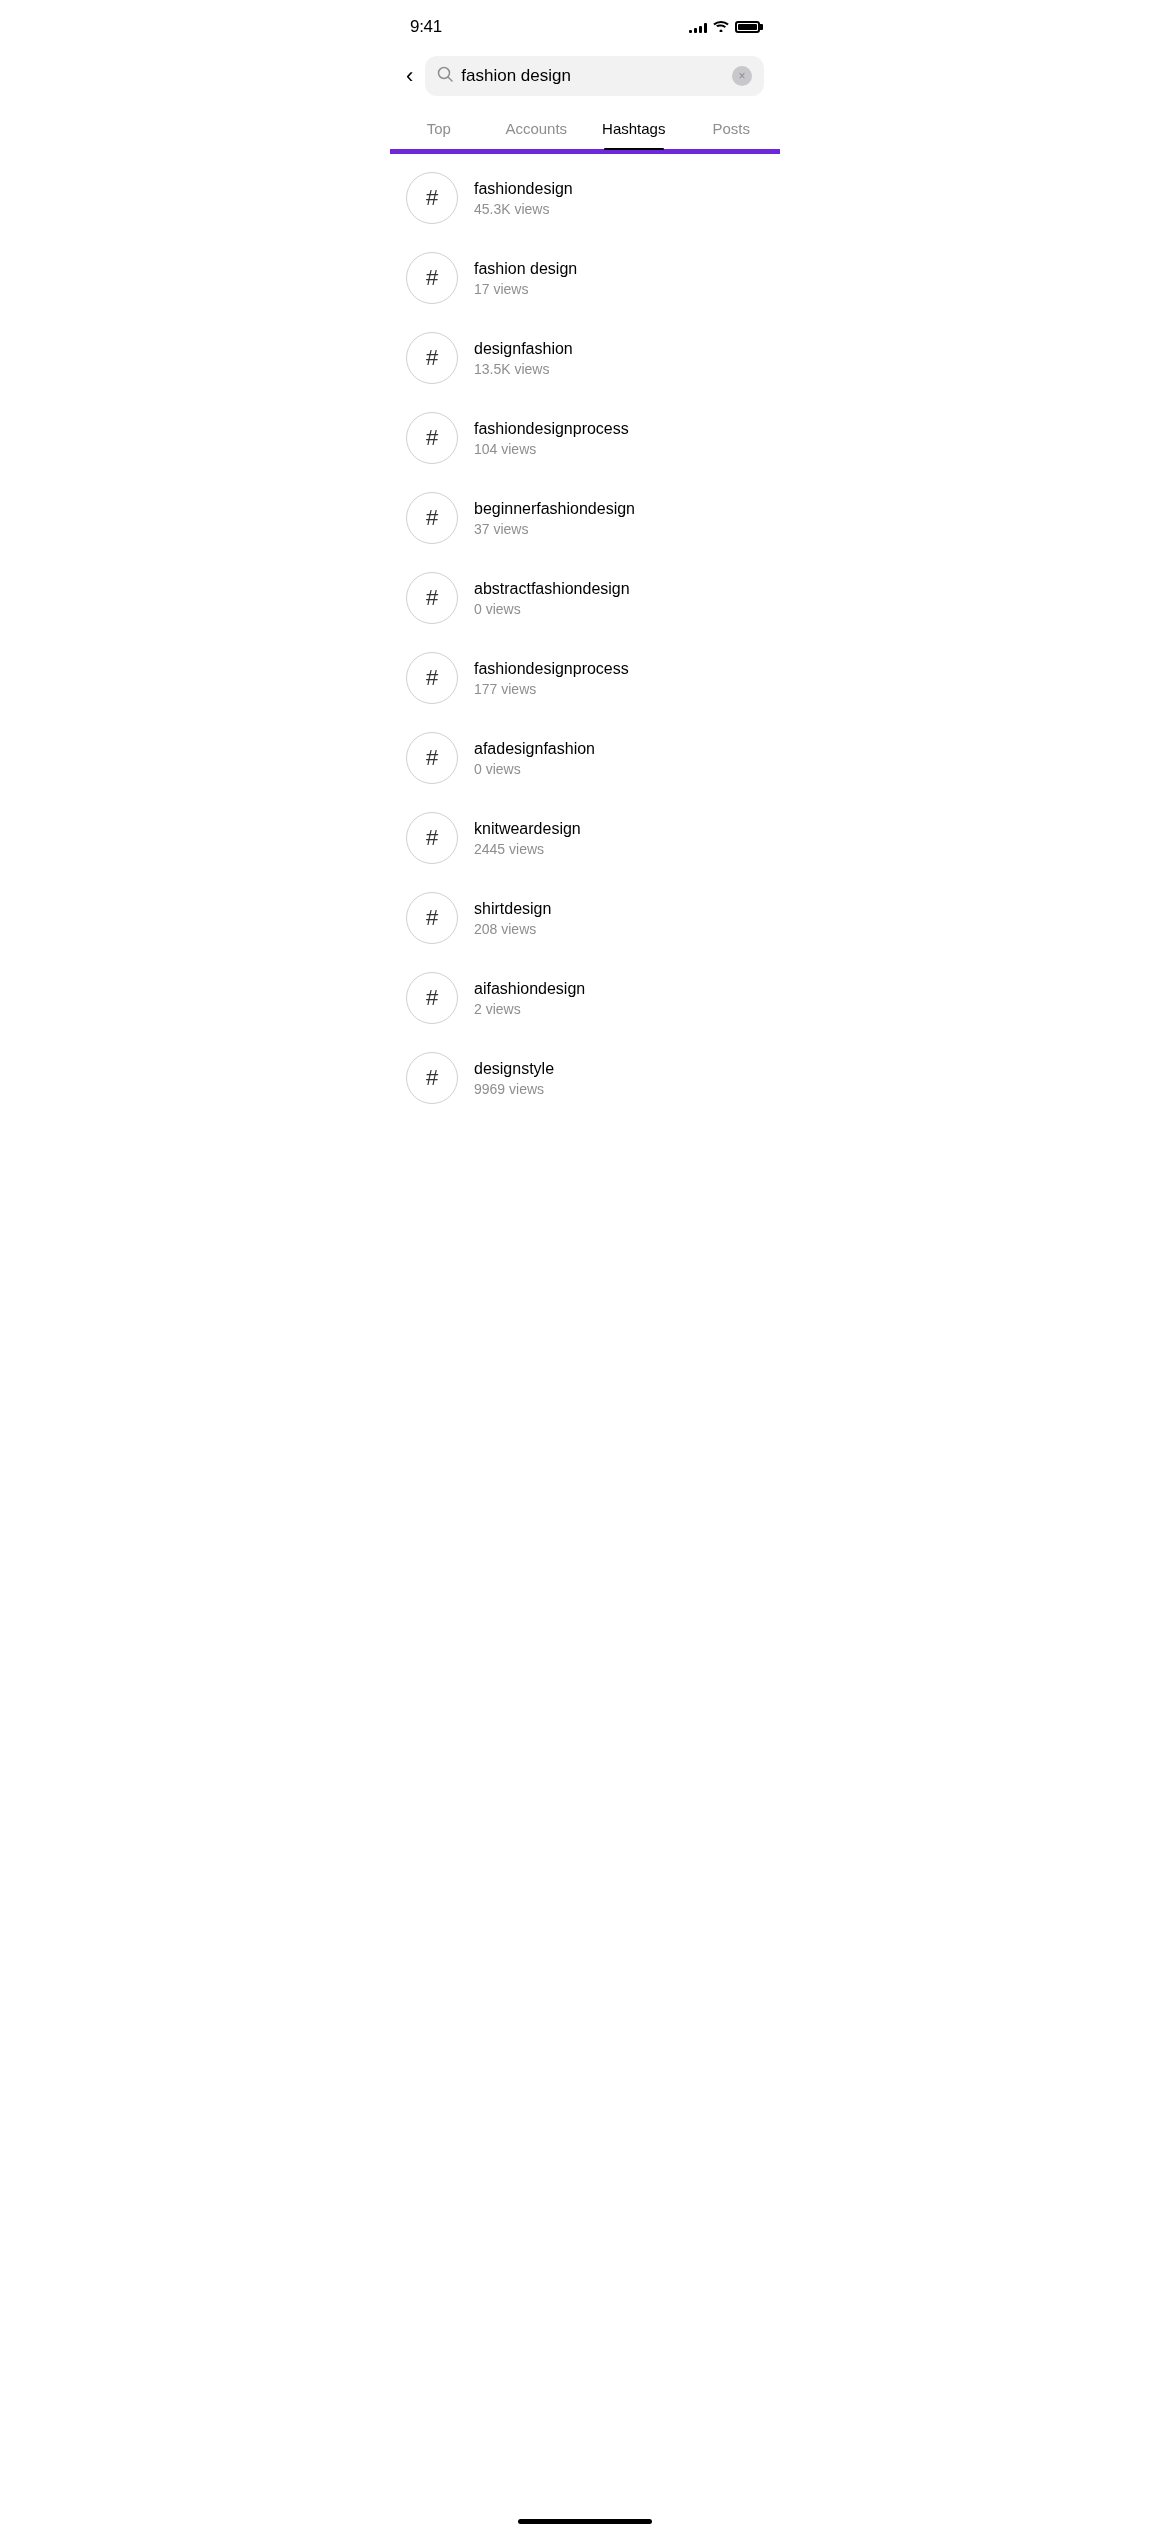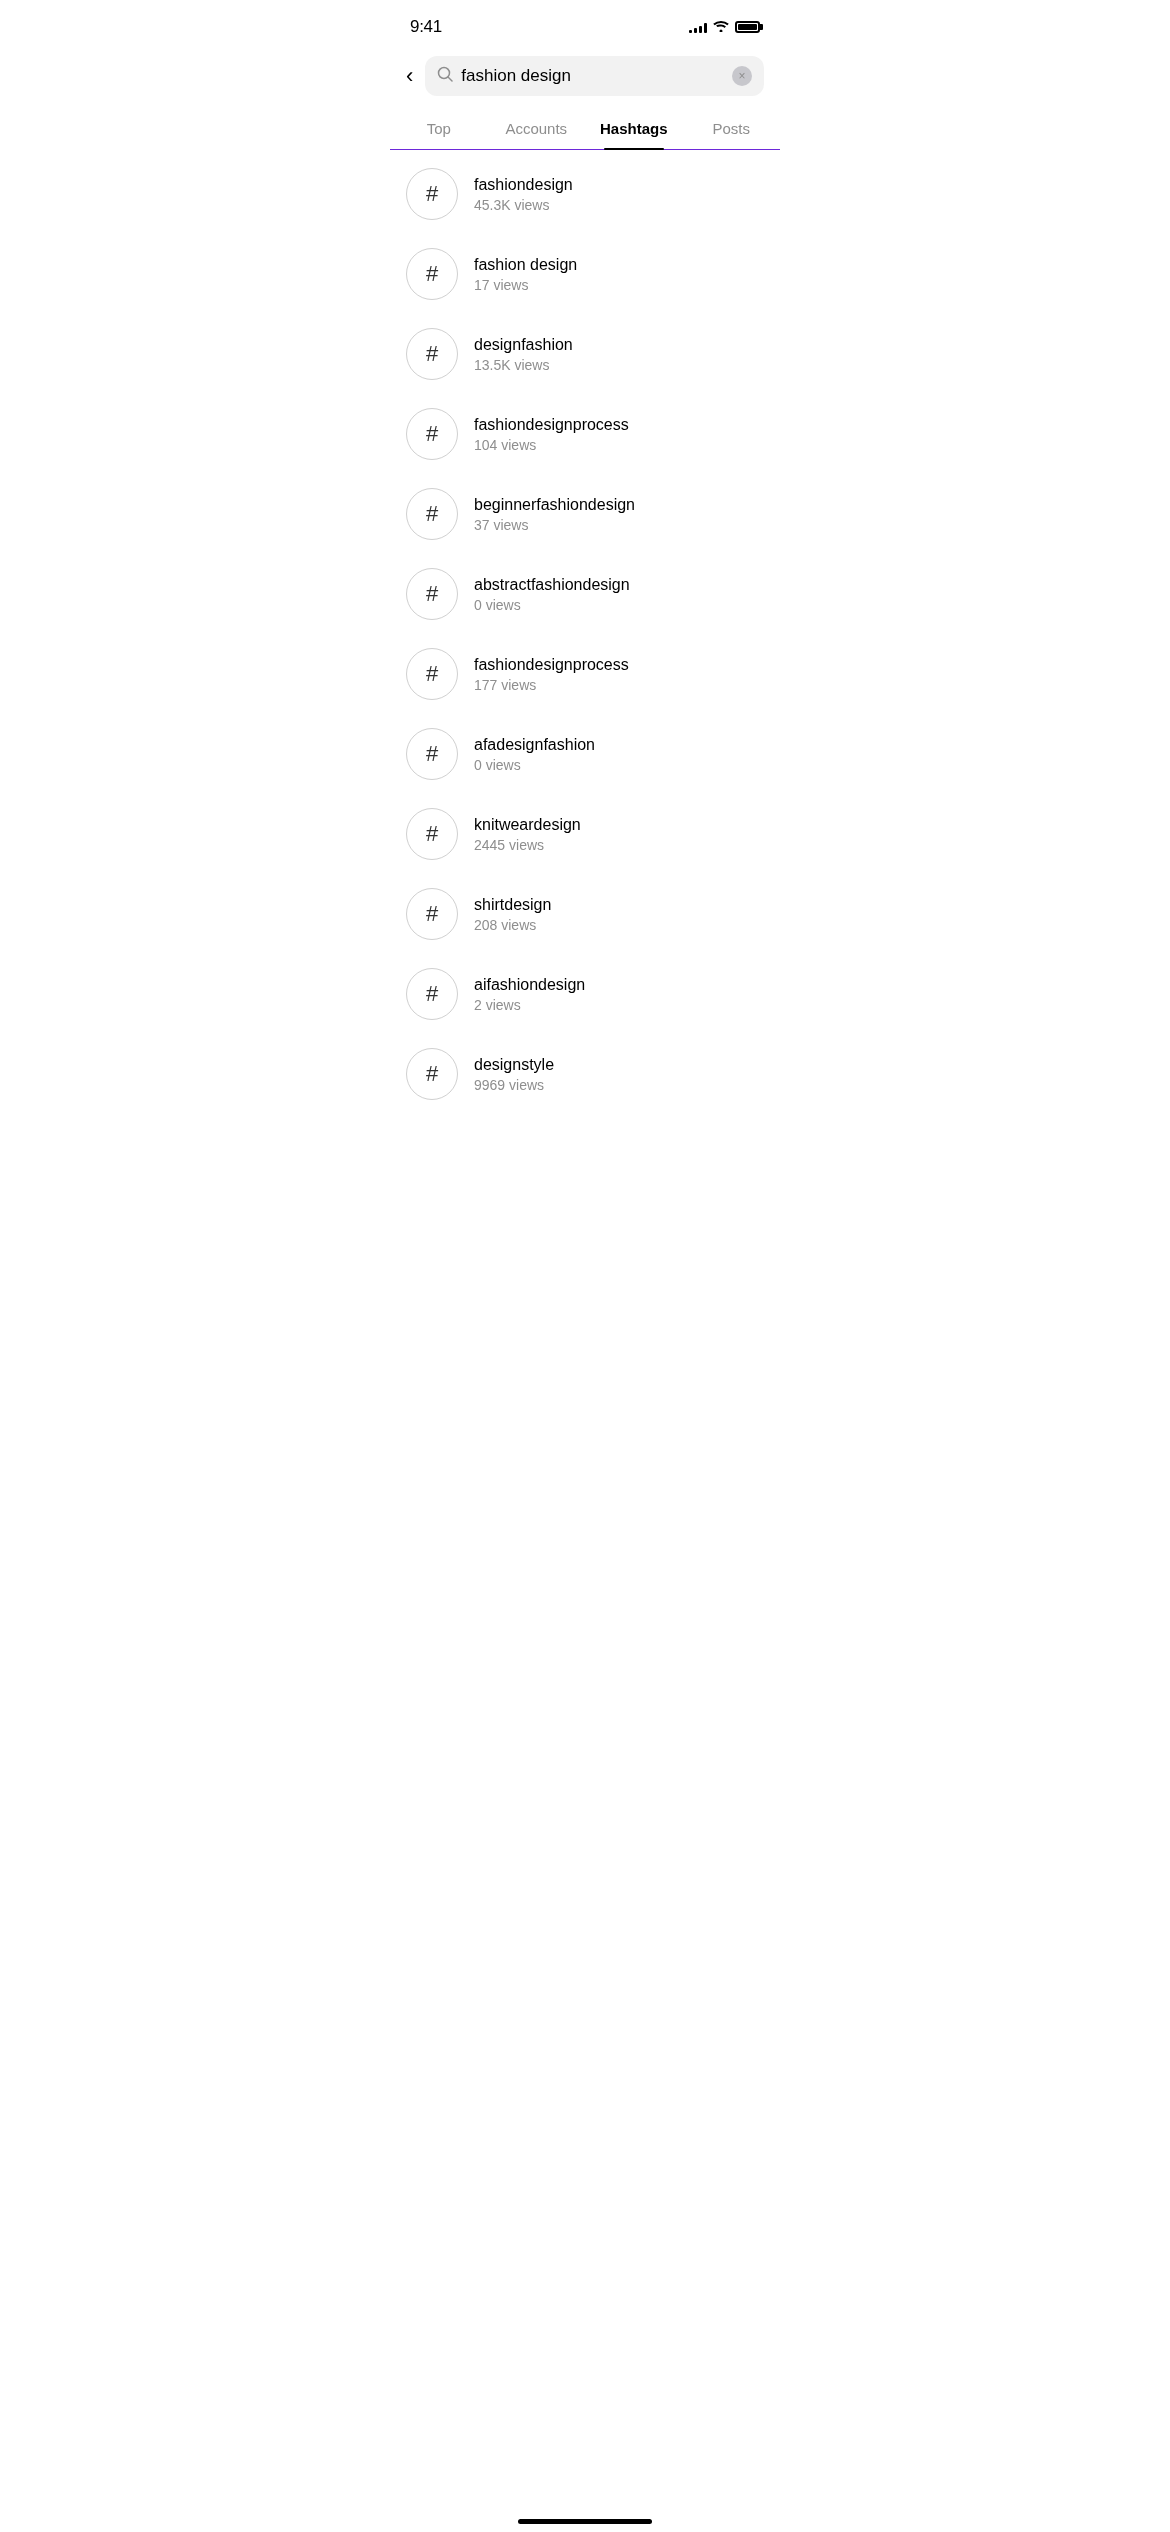"Top" .tabs { border-bottom: 1px solid #6d28d9 -> 5px solid #6d28d9 }
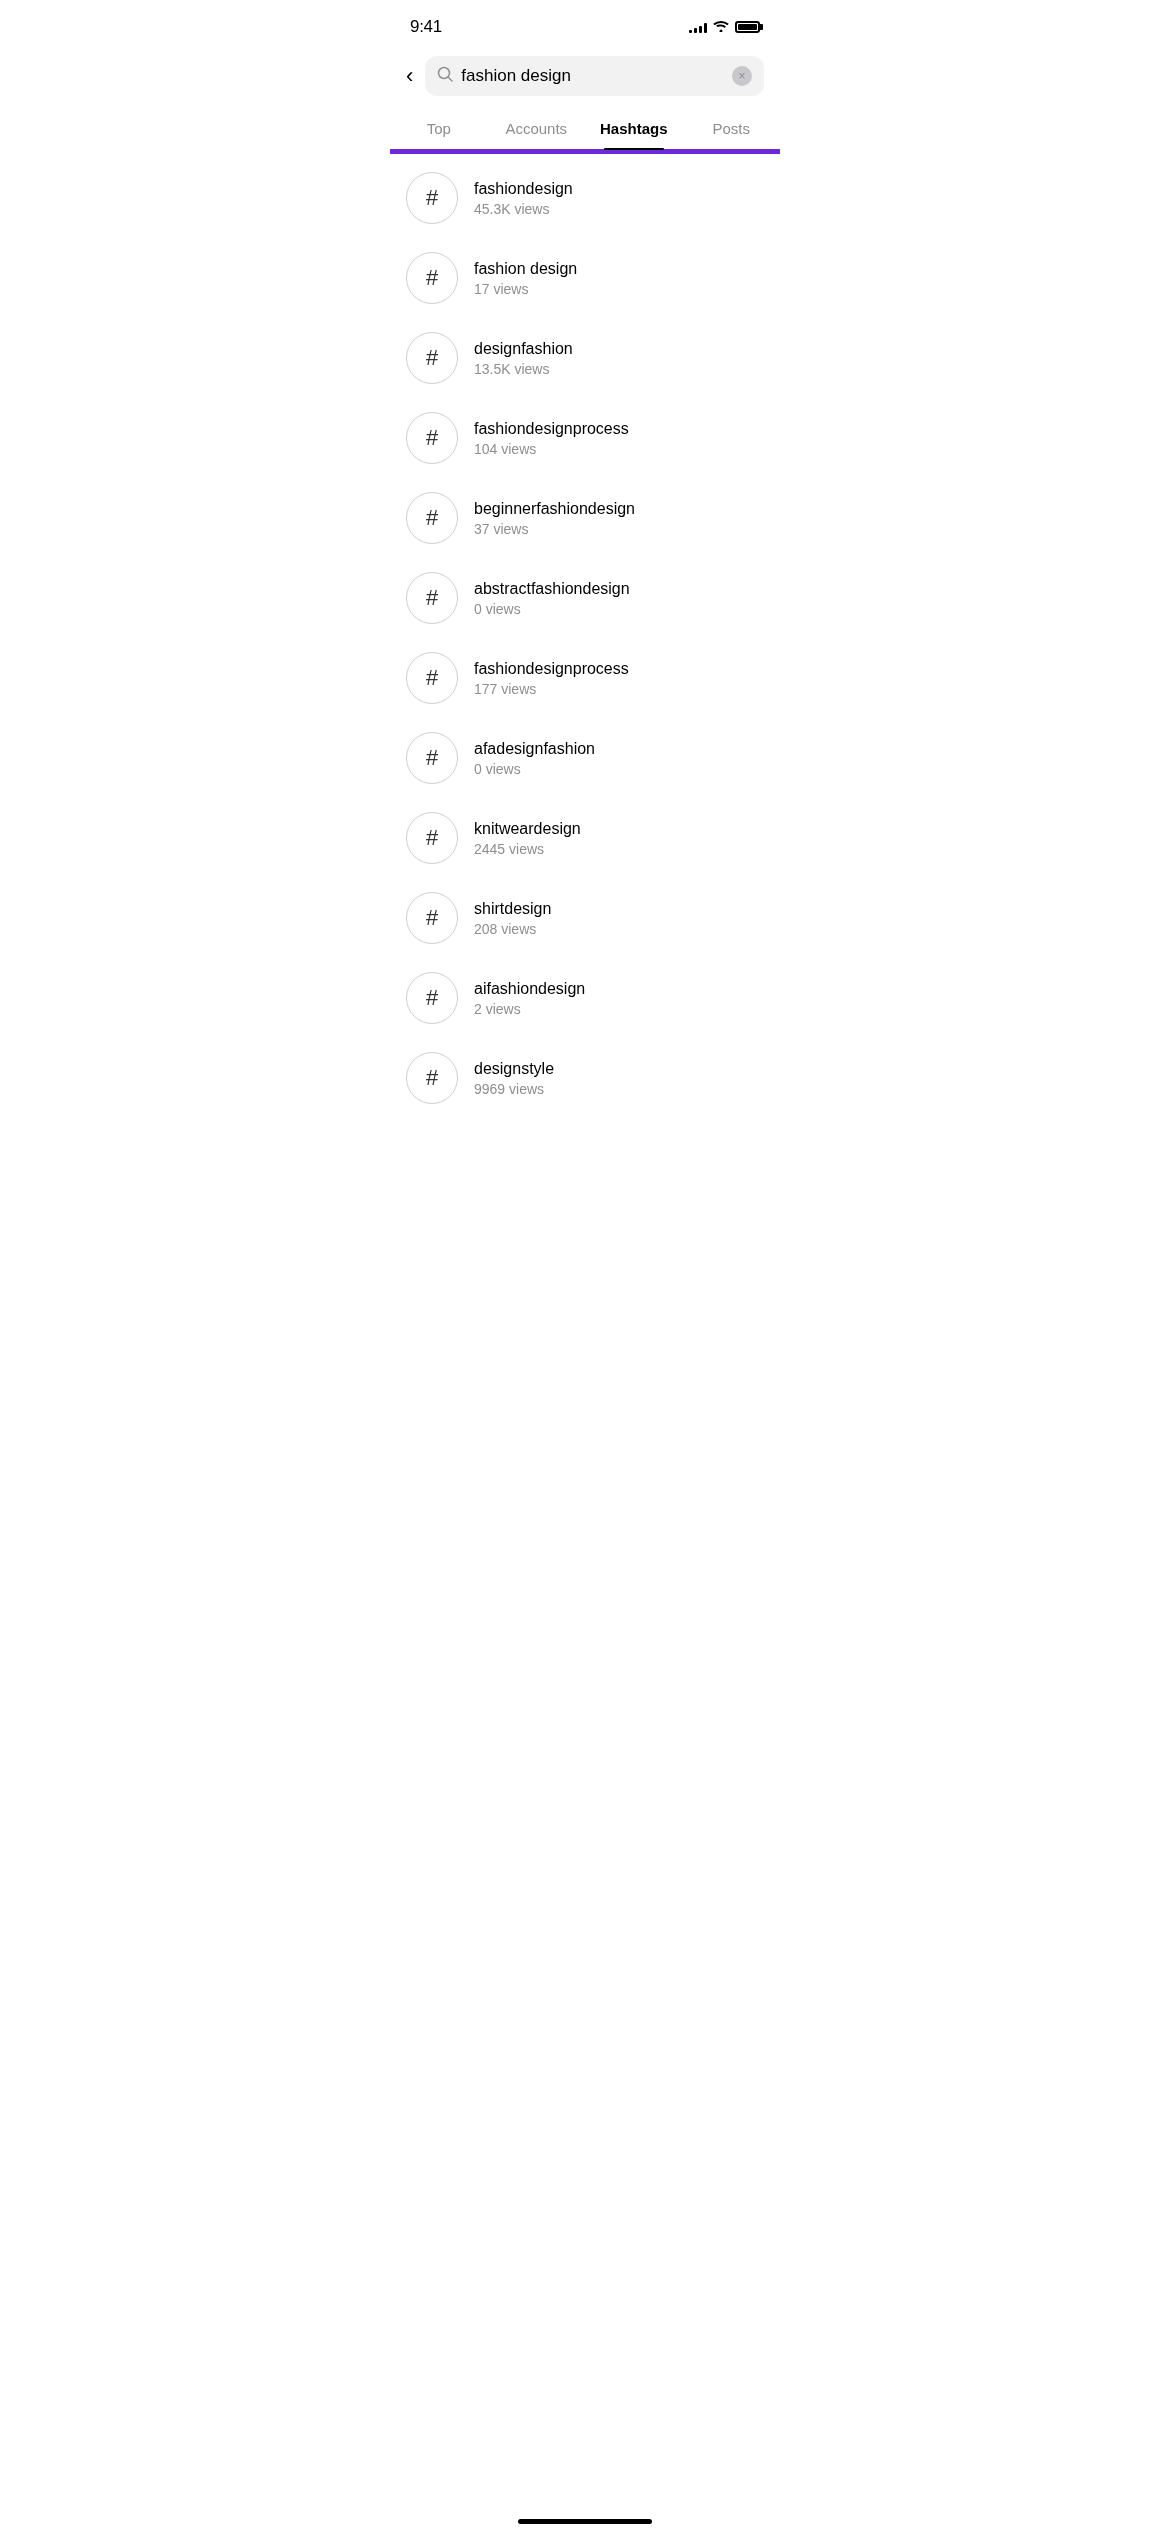"Hashtags" .tab.active { font-weight: 700 -> 400 }
